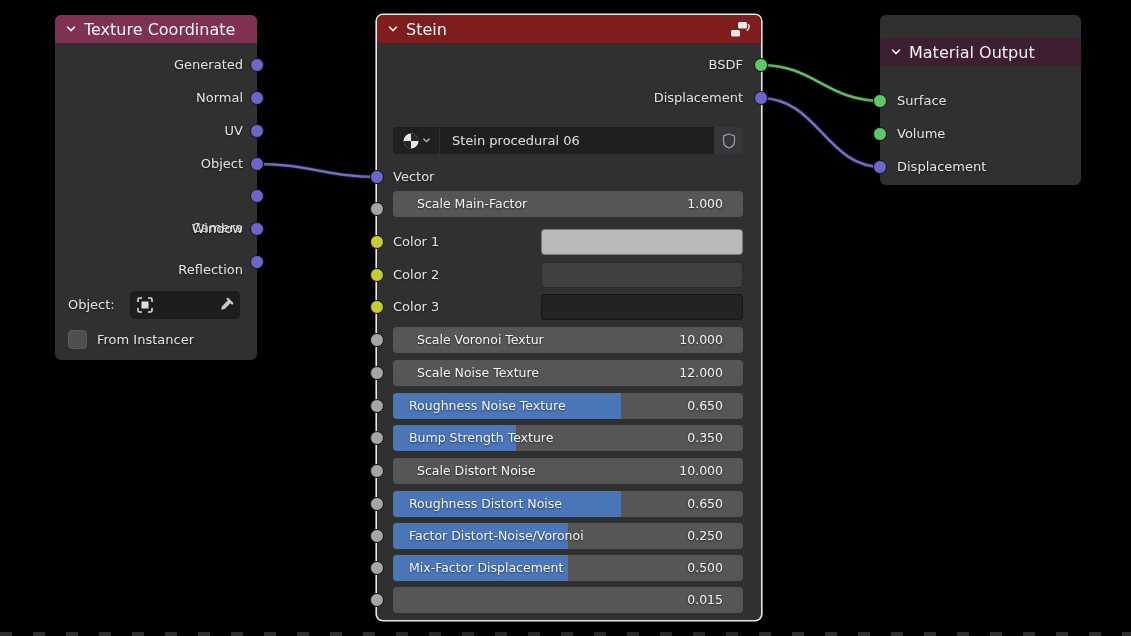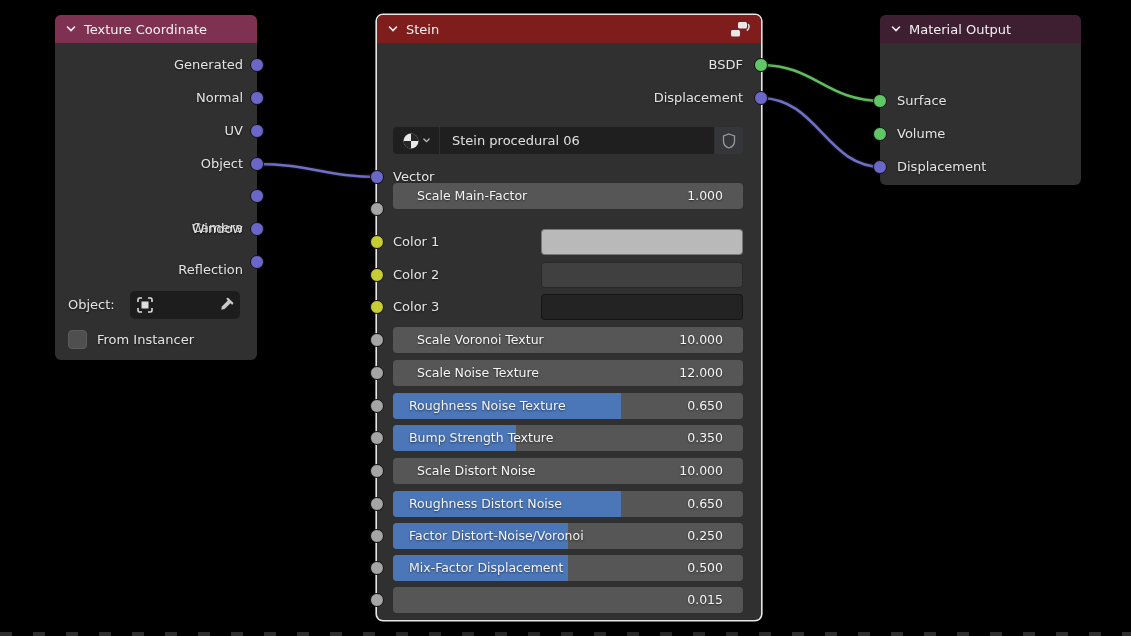"Texture Coordinate" .nheader { font-size: 13px -> 16px }
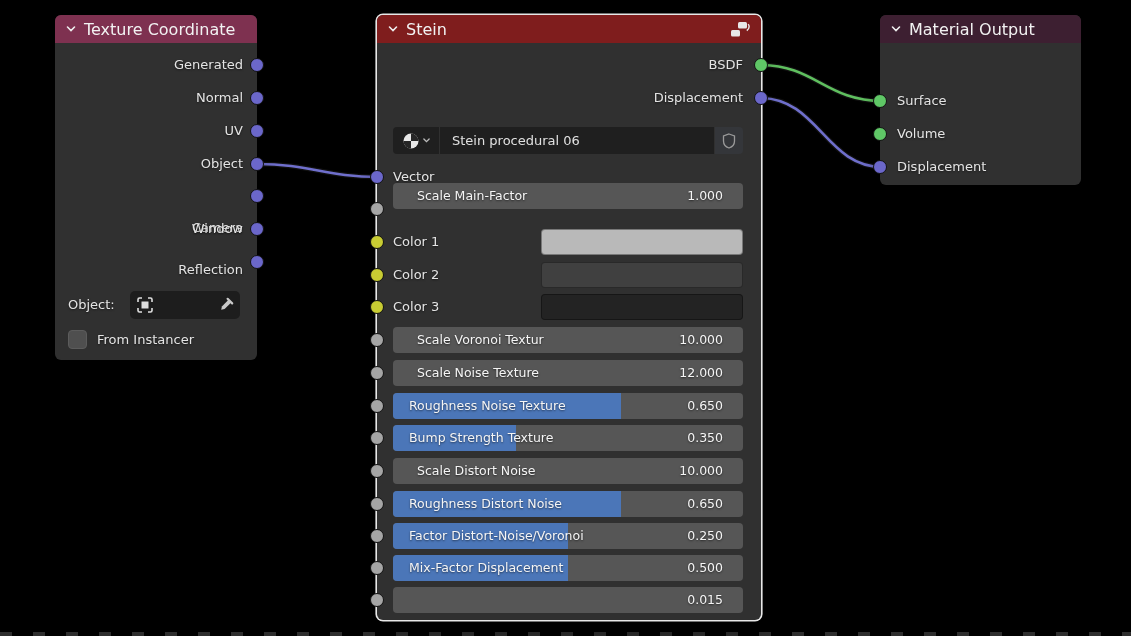"Material Output" div.nheader { margin-top: none -> 23px }
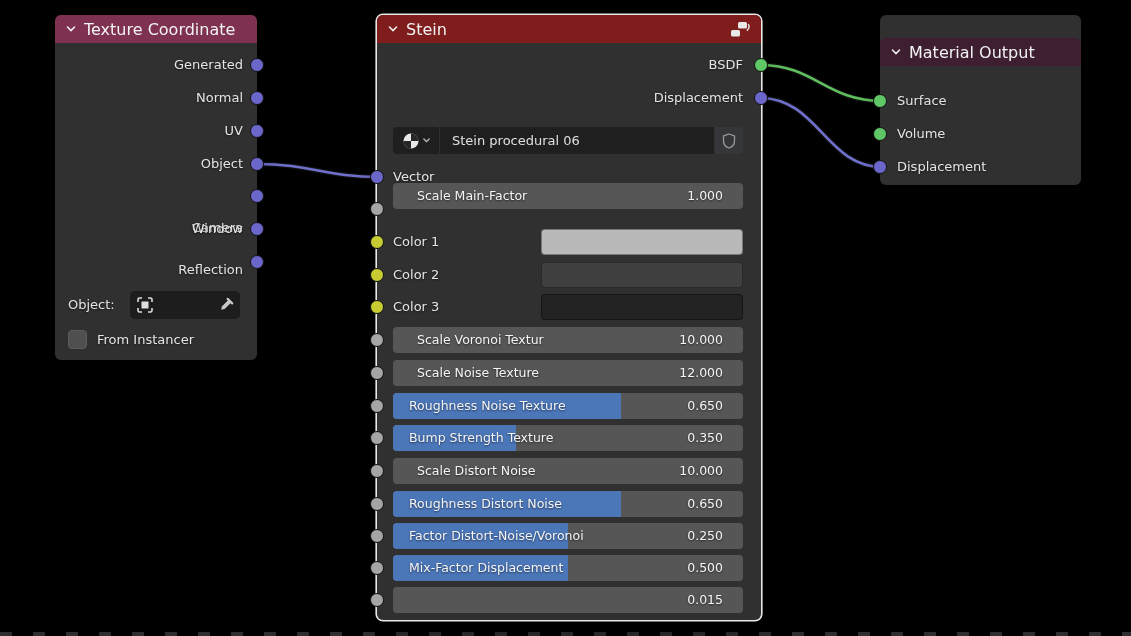"Scale Main-Factor" div.slider { top: 168px -> 176px }
